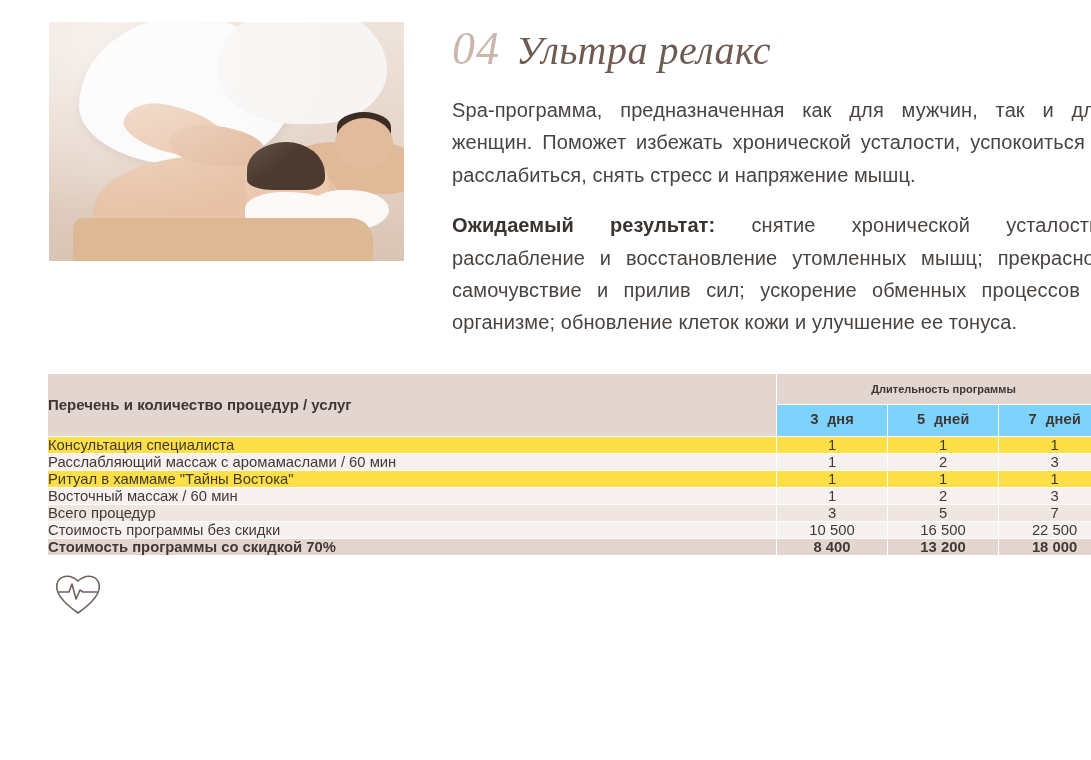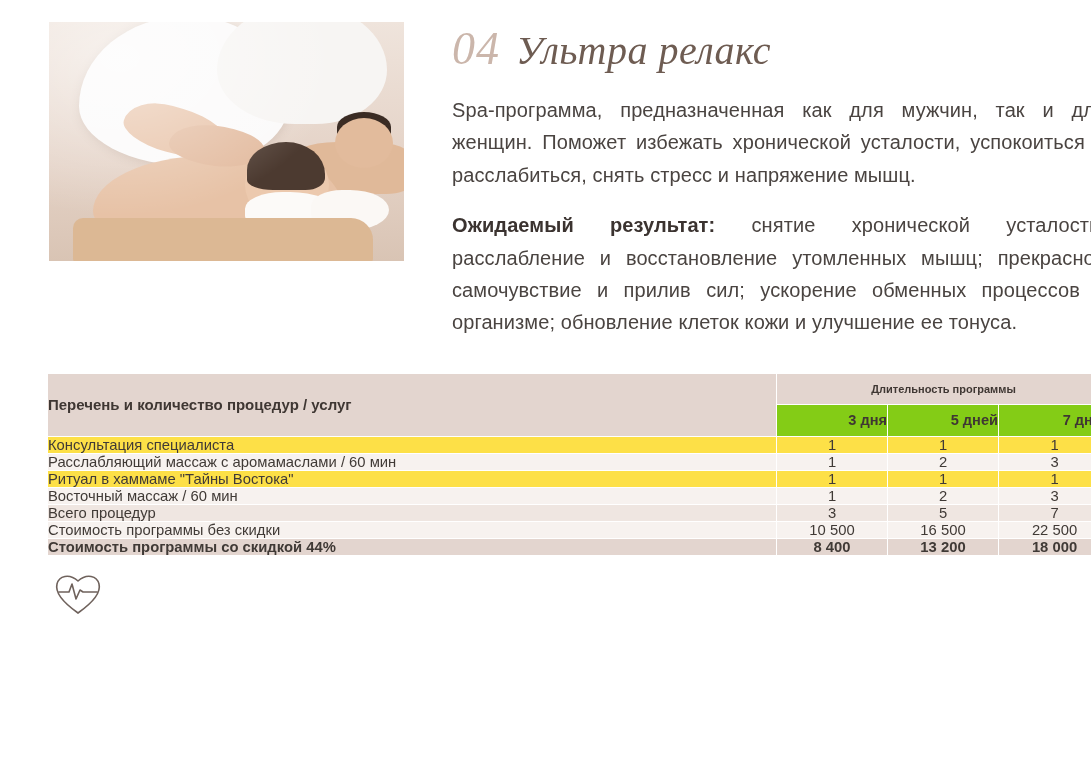"3 дня" .hdr-sub { background: #84cc16 -> #7dd3fc; font-family: none -> Liberation Mono, monospace; text-align: right -> center }
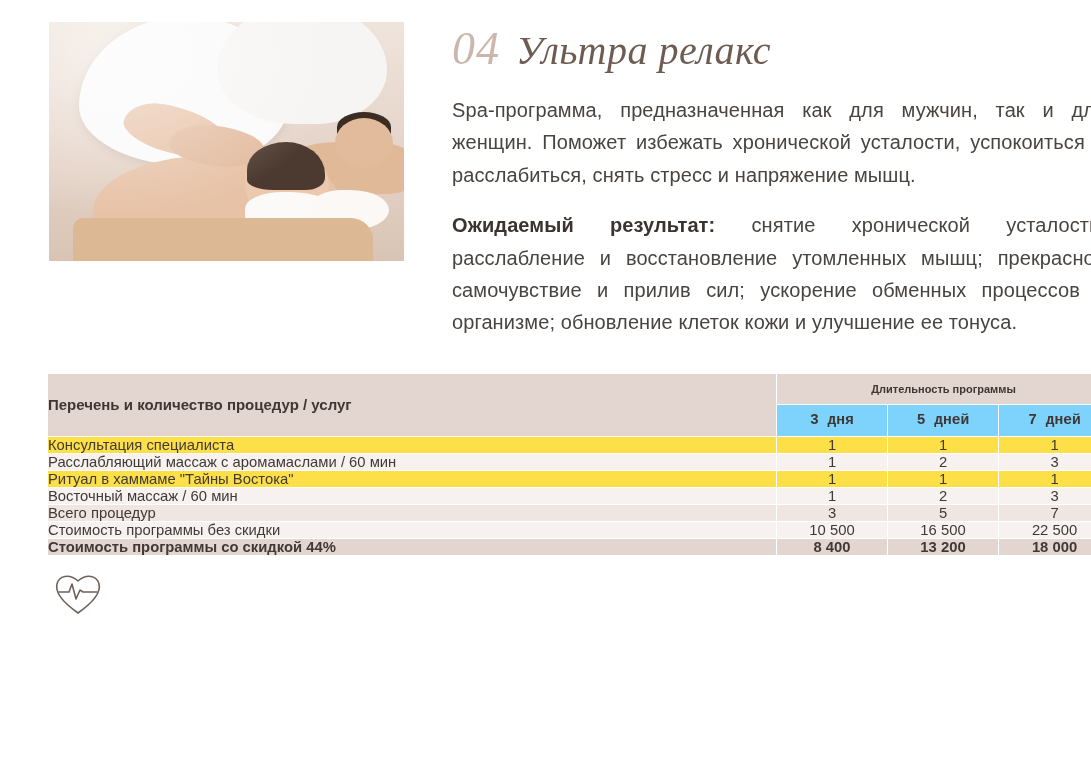"Стоимость программы со скидкой 44%" td.name { text: 44% -> 70% }
